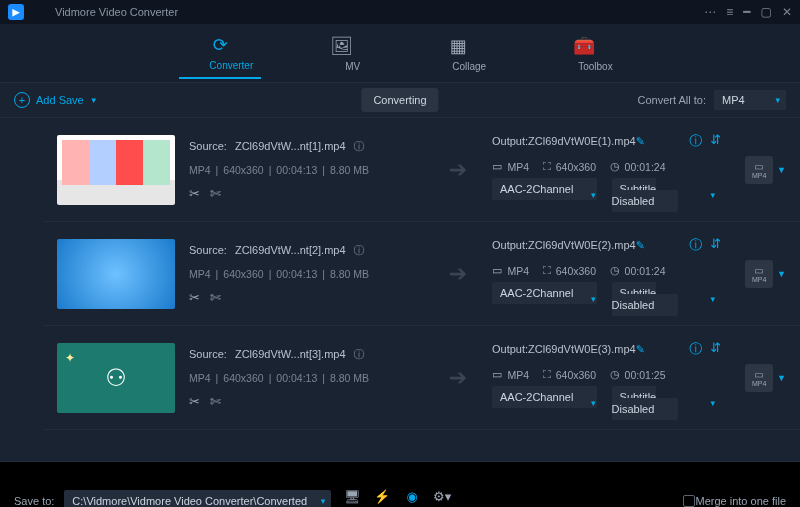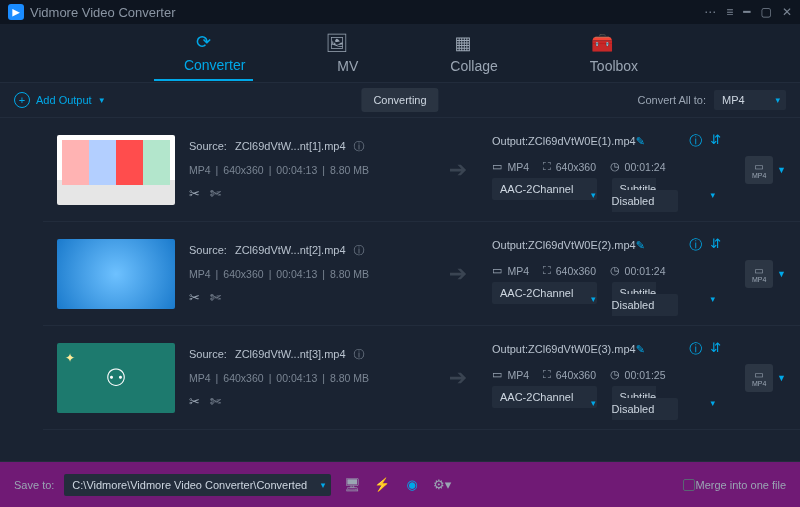"Vidmore Video Converter" .titlebar .title { font-size: 13px -> 11px; margin-left: none -> 25px }
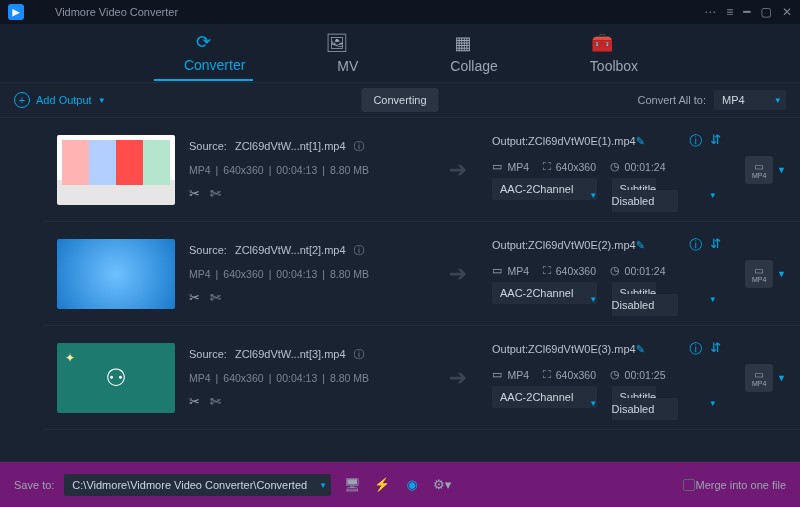"Converter" .nav-item .label { font-size: 14px -> 10px }
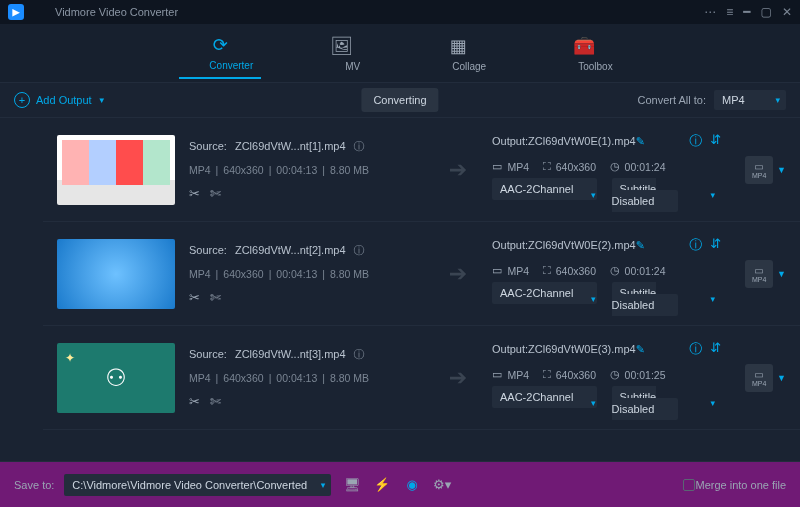"Add Output" span { text: Output -> Save }
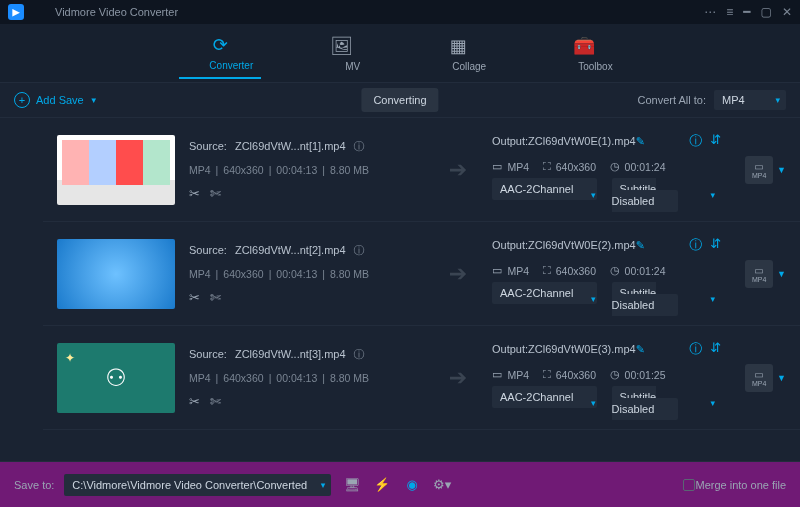"Save to:" .bottombar { align-items: center -> flex-end; background: #701a75 -> #000000 }
